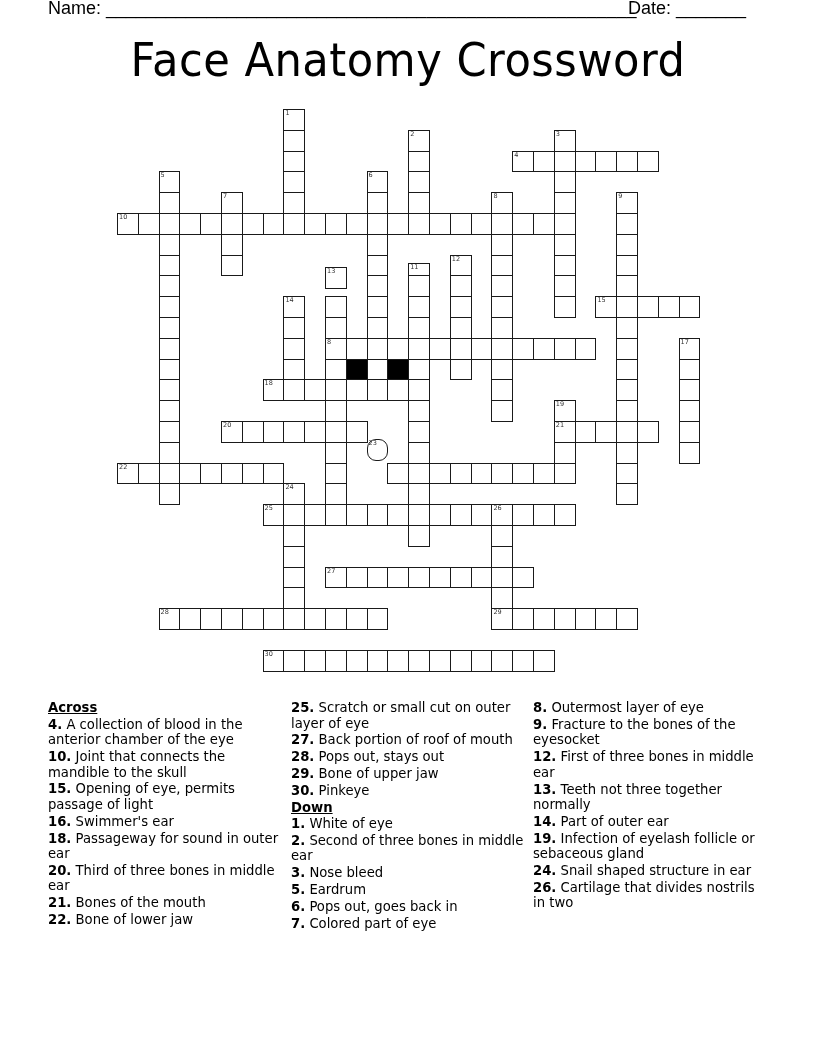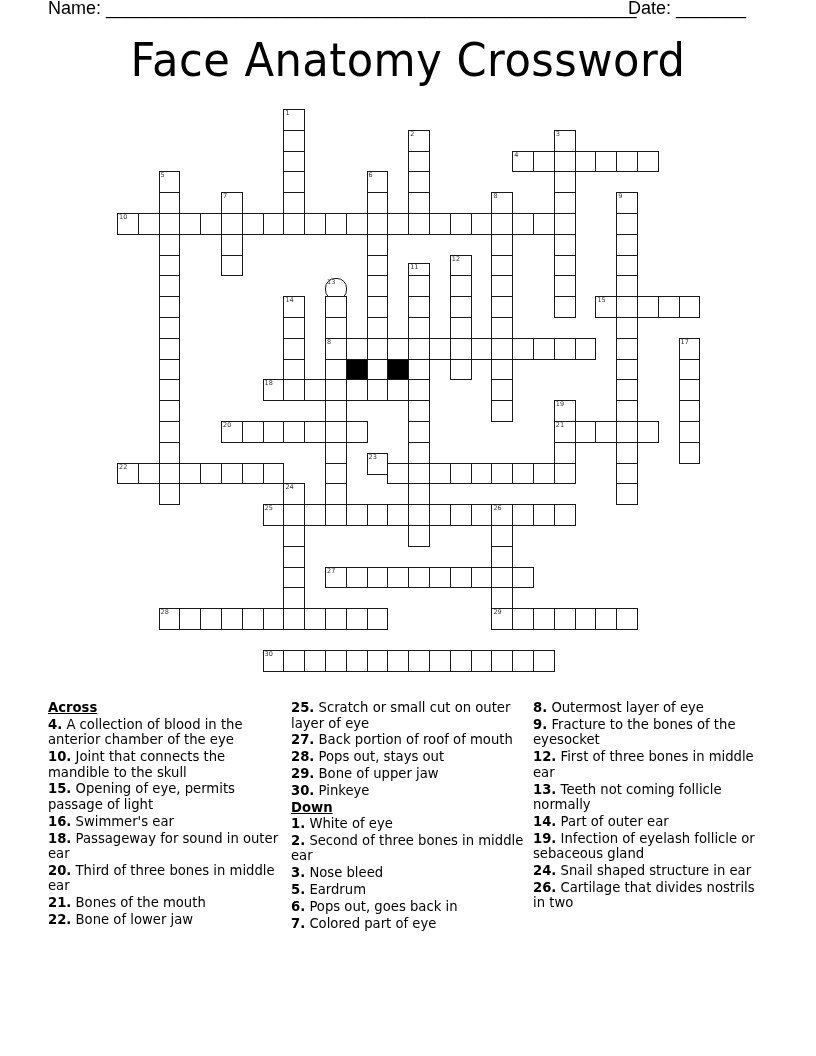"13" div.cell { border-radius: 10px -> none; top: 278px -> 267px }
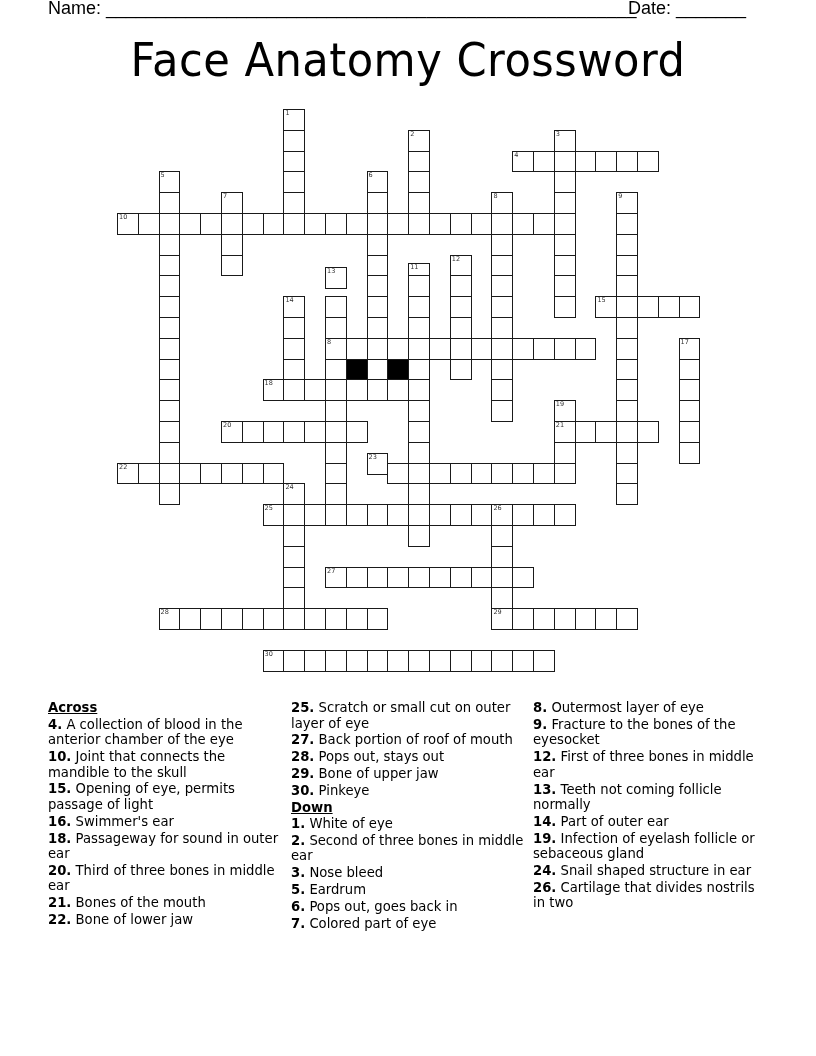"23" div.cell { border-radius: none -> 9px; top: 453px -> 439px }
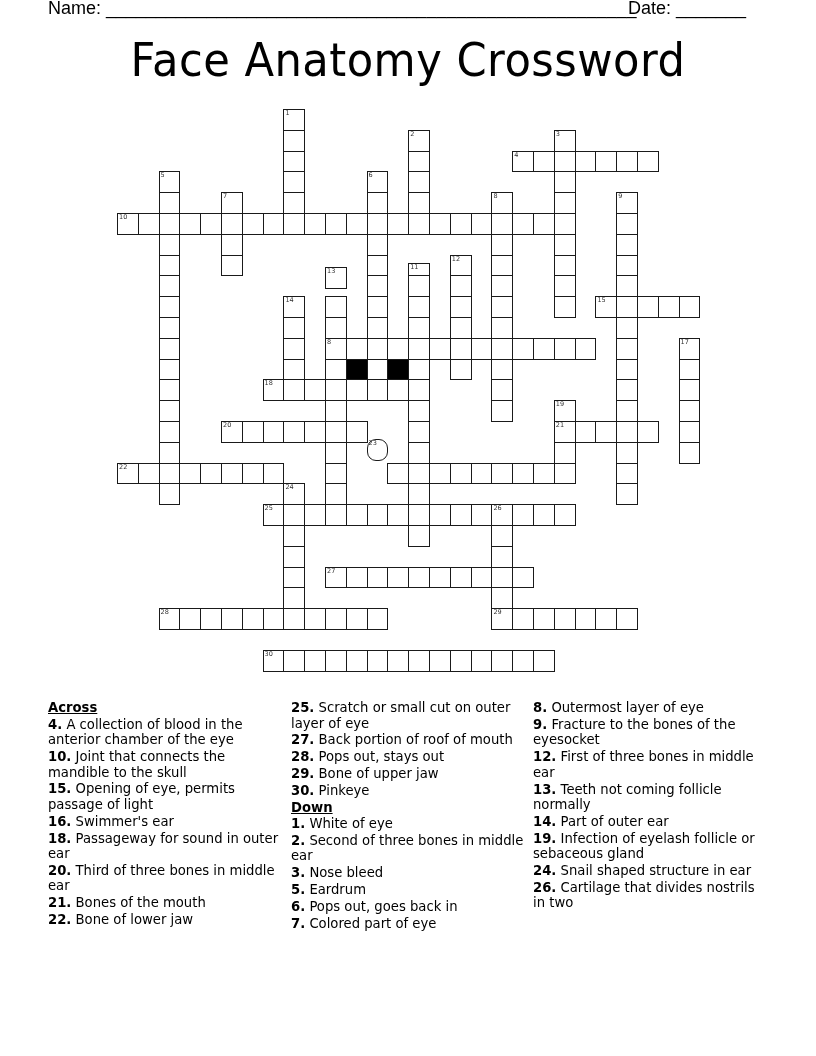"Teeth not coming follicle normally" span { text: coming follicle -> three together }
